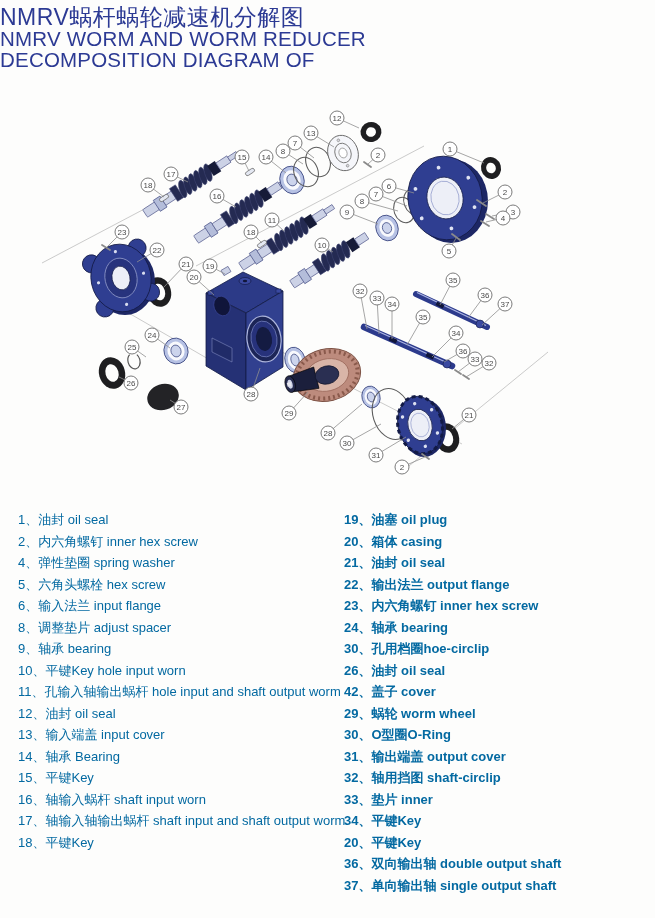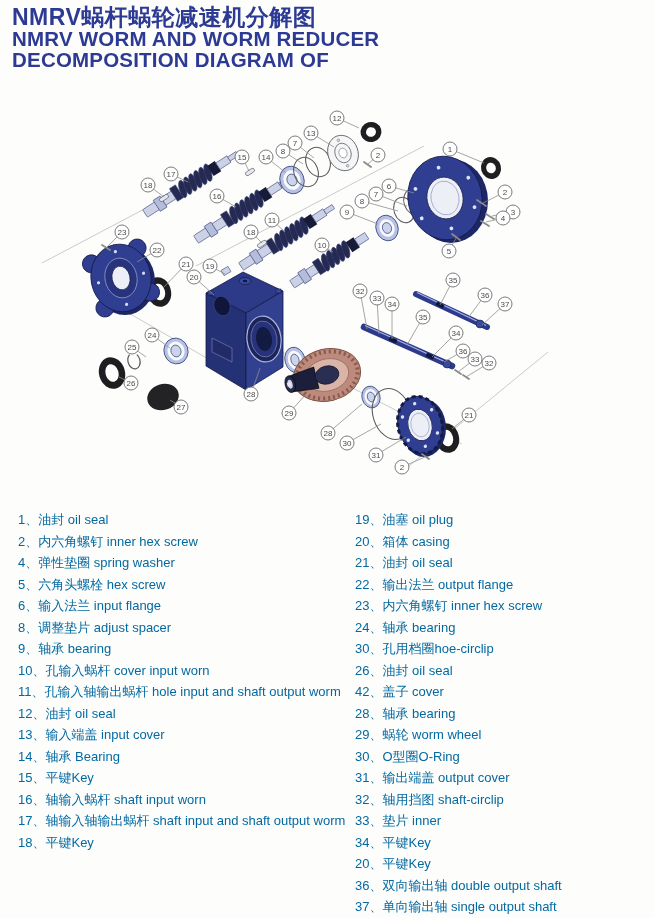"NMRV蜗杆蜗轮减速机分解图" .hdr { font-weight: bold -> normal; left: 12px -> 0 }
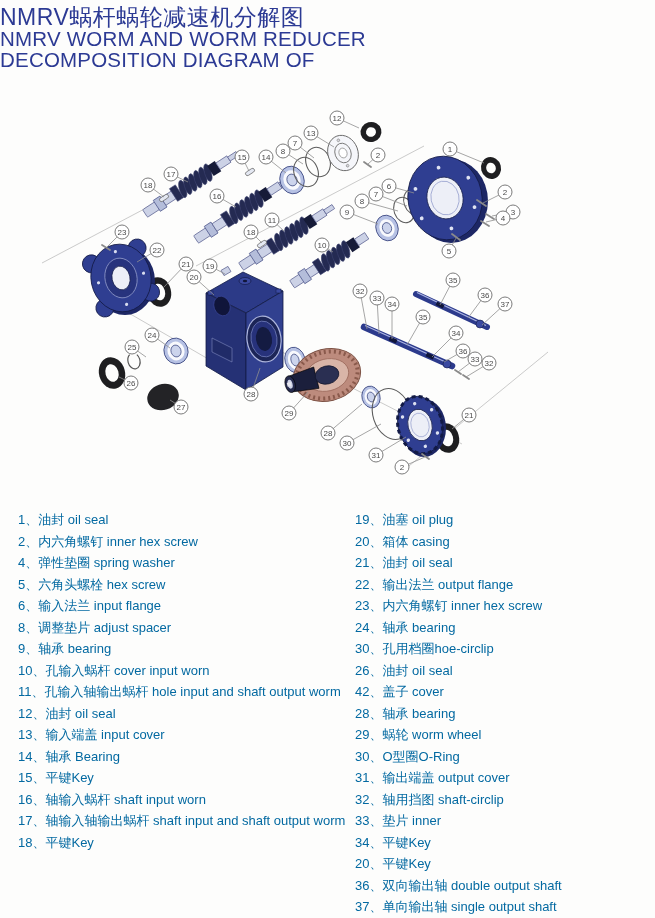"19、油塞 oil plug" #plist-right { font-weight: none -> bold; left: 355px -> 344px }
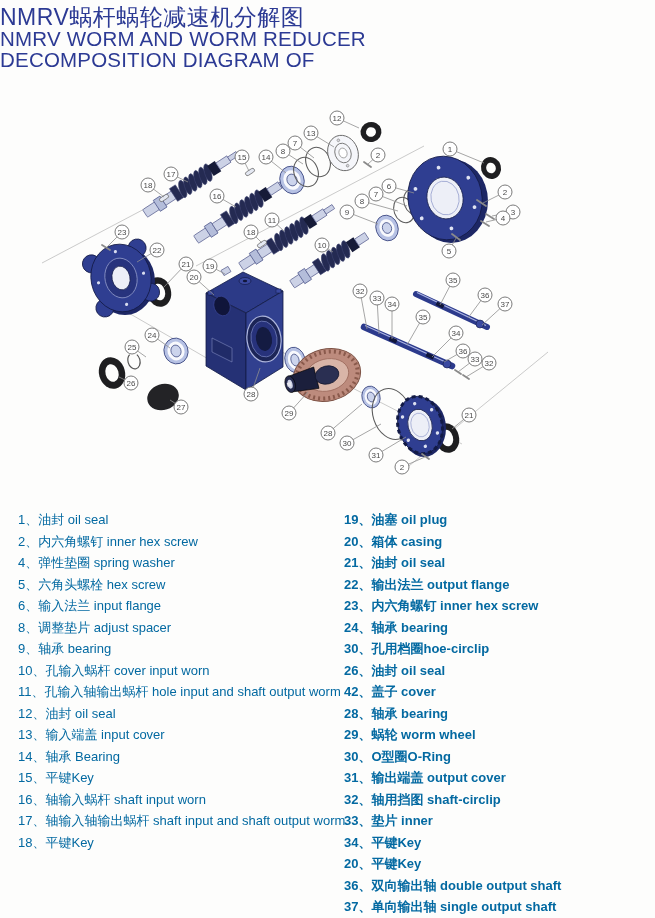"孔输入蜗杆 cover input worn" span { text: 孔输入蜗杆 cover -> 平键Key hole }
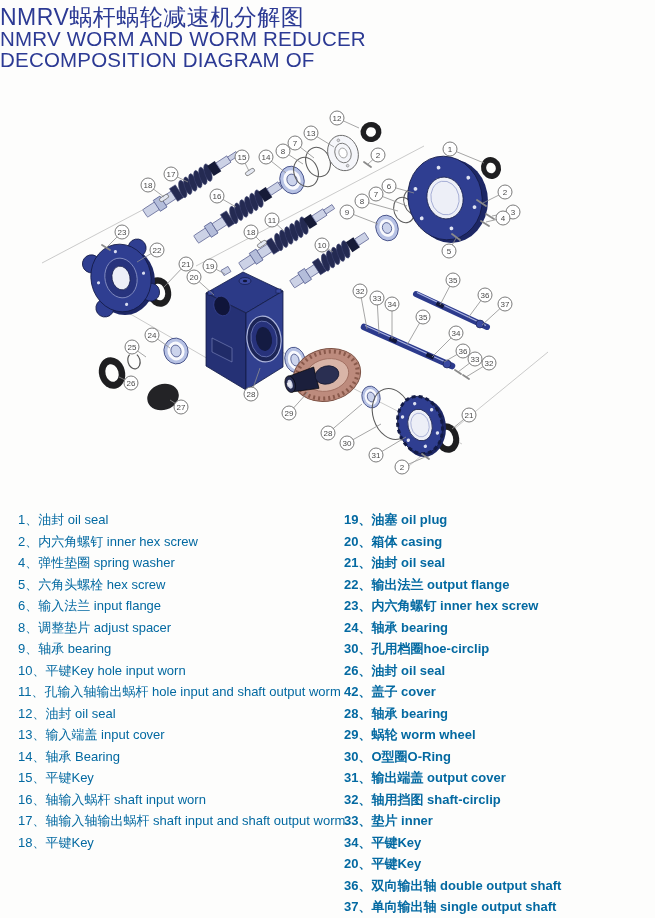"28、轴承 bearing" div.pl-row { html: <div><span>28、</span><span>轴承 bearing</span></div> -> none }
